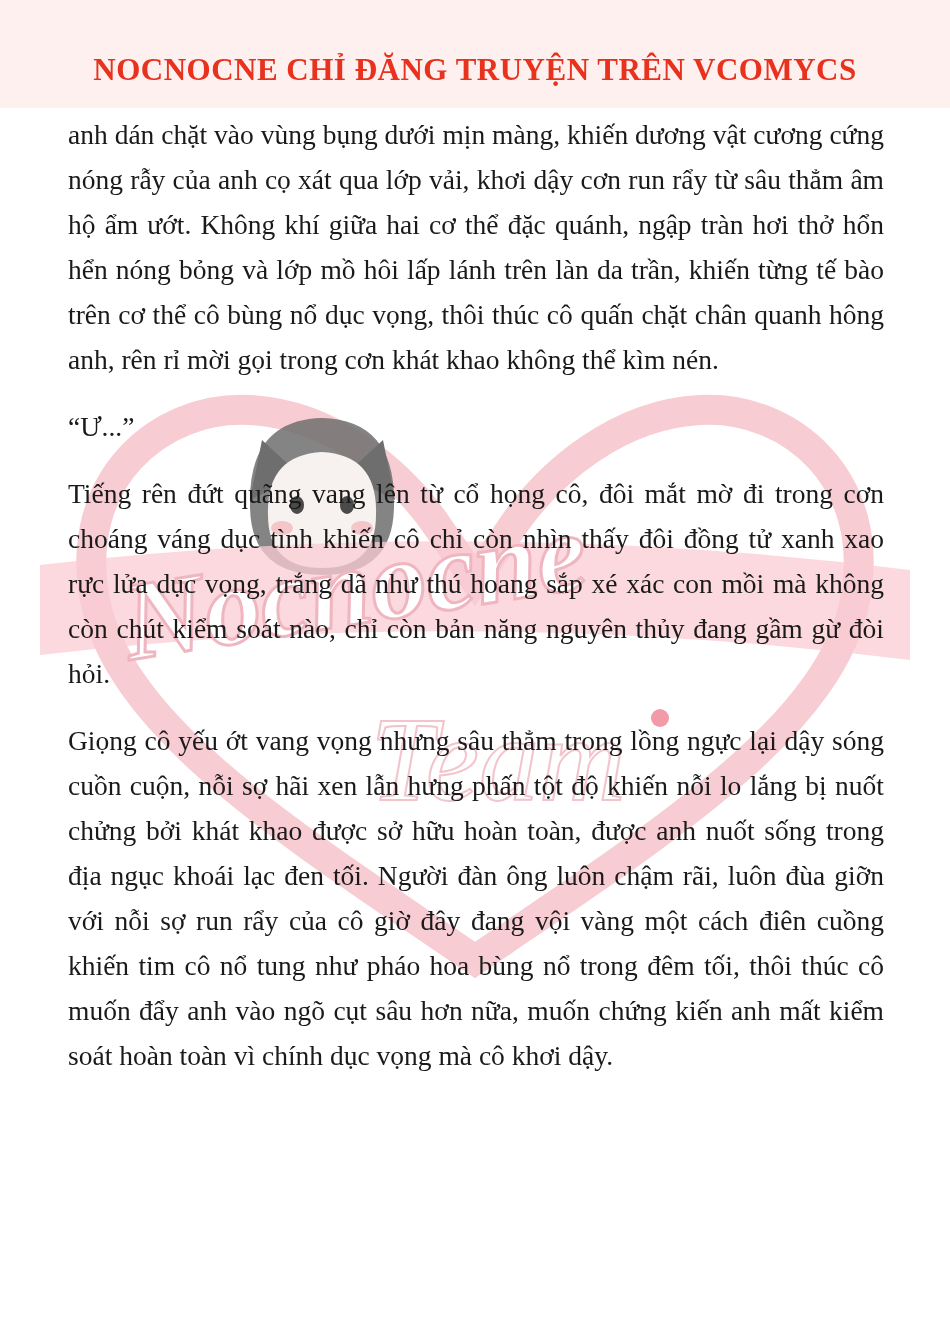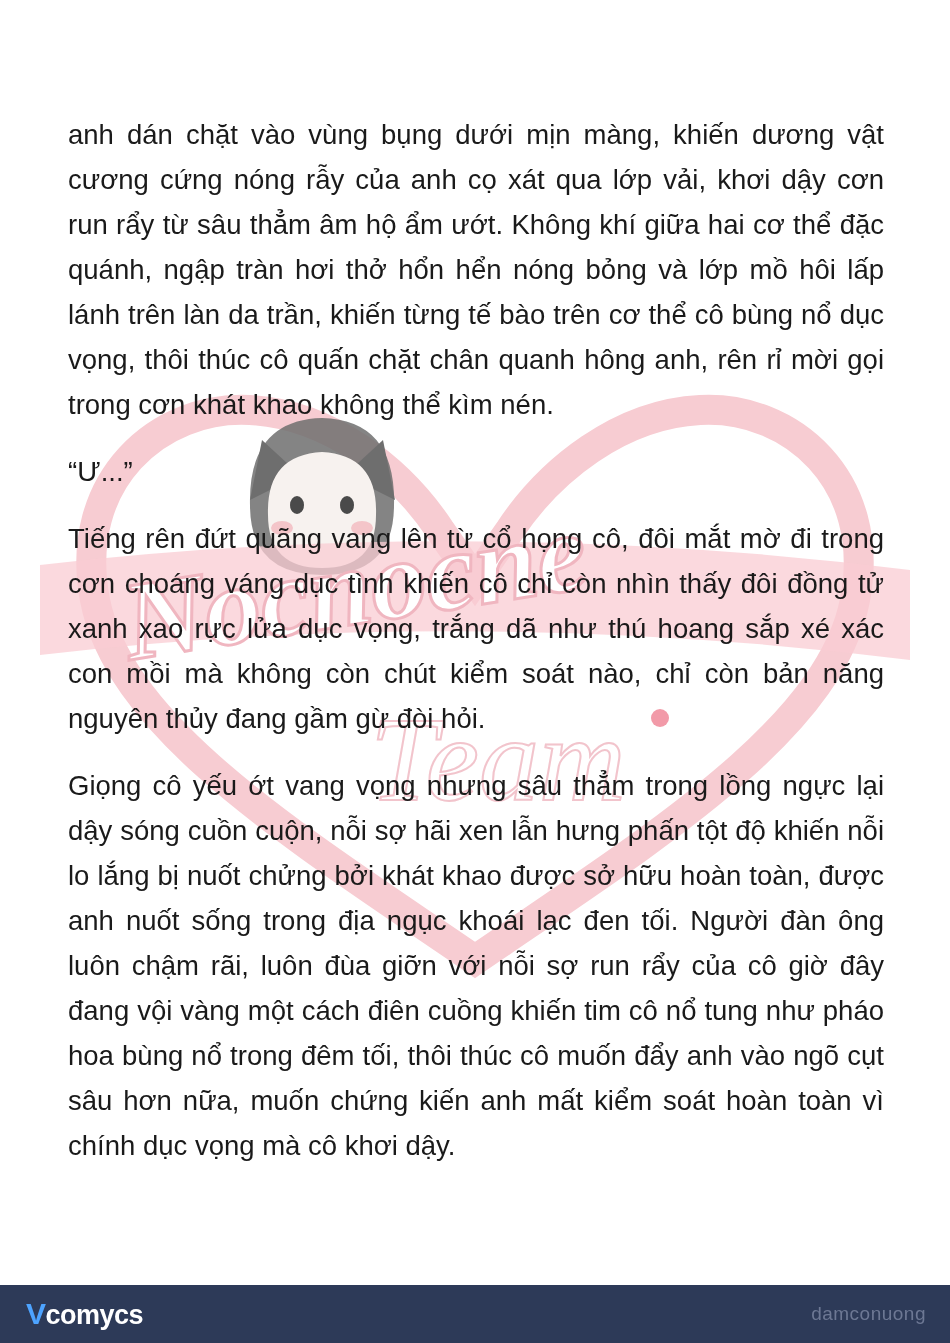"NOCNOCNE CHỈ ĐĂNG TRUYỆN TRÊN" div.header { html: none -> <div> <div>NOCNOCNE CHỈ ĐĂNG TRUYỆN TRÊN VCOMYCS</div> </div> }
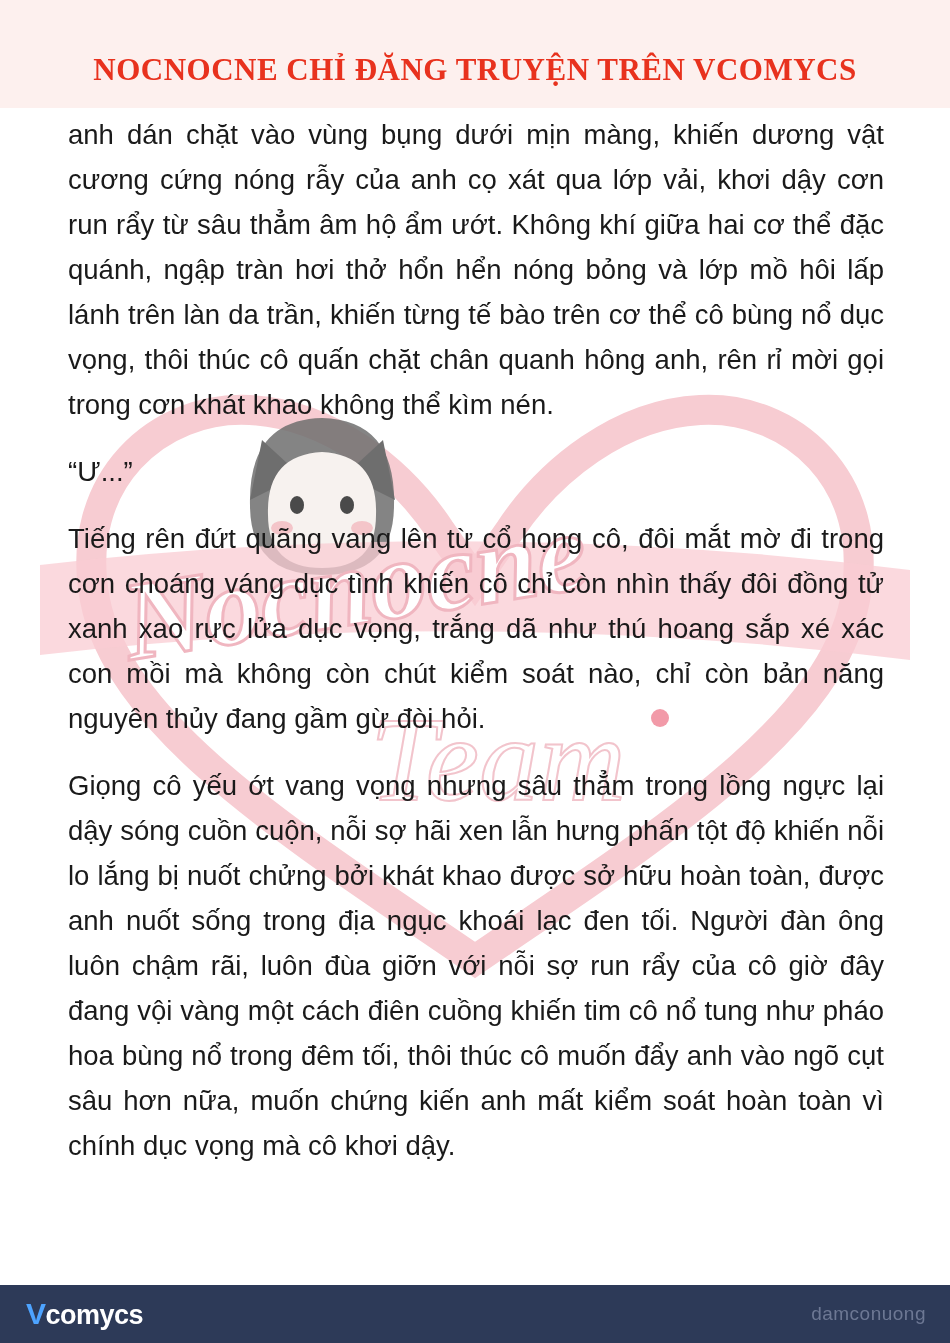"anh dán chặt vào vùng" .para { font-family: Liberation Sans, sans-serif -> Liberation Serif, serif }
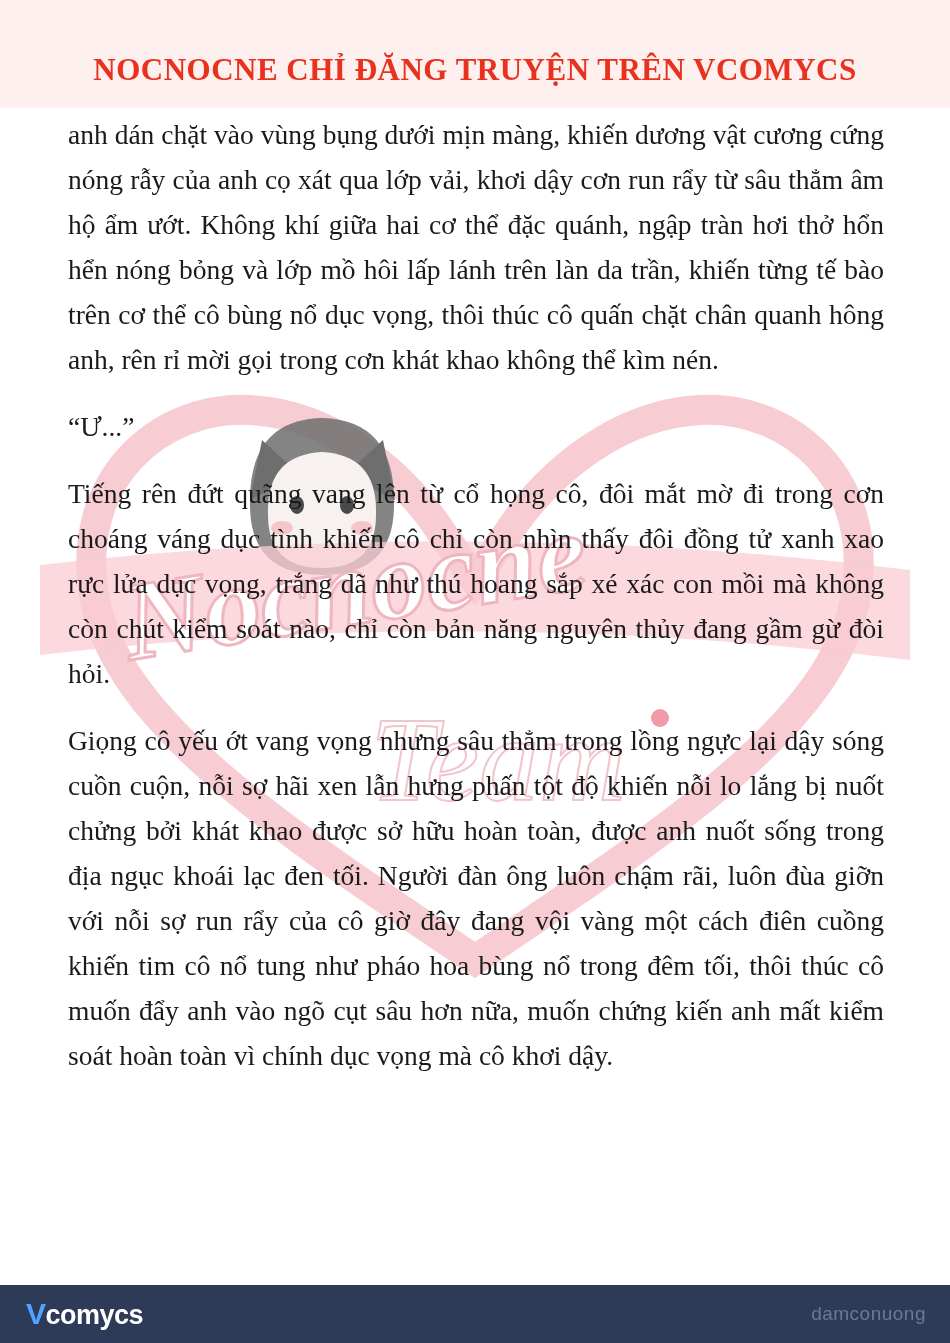"Vcomycs" div.footer { html: <div> <div><span>V</span><span>comycs</span></div> <div>damconuong</div> </div> -> none }
